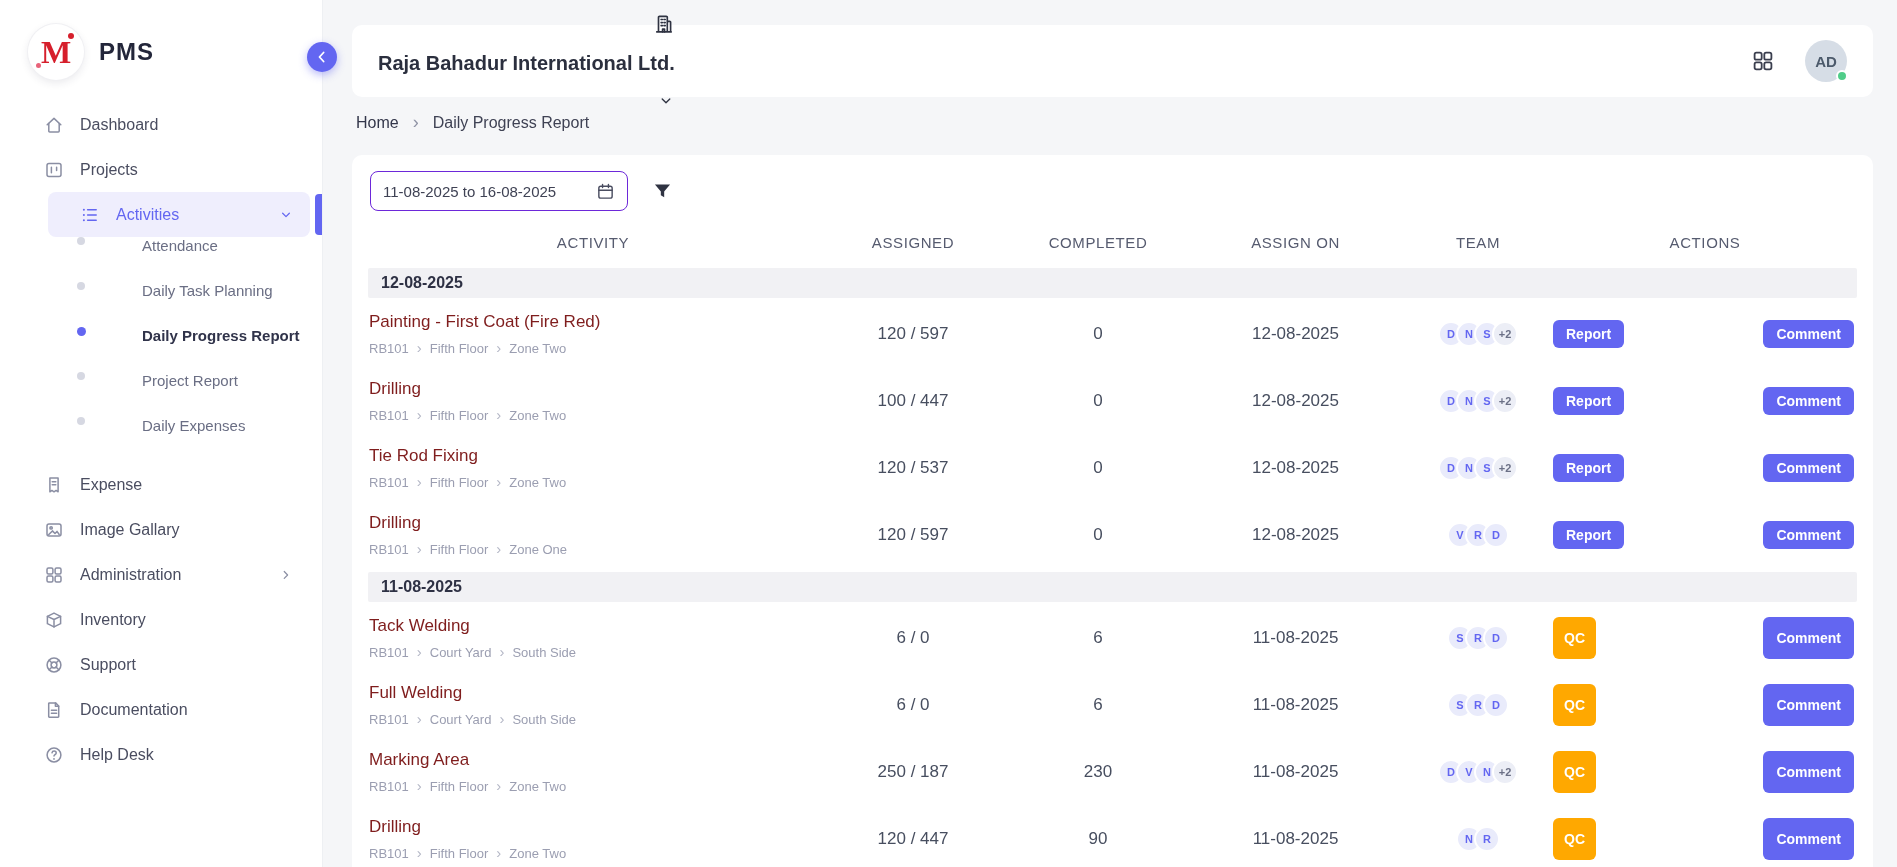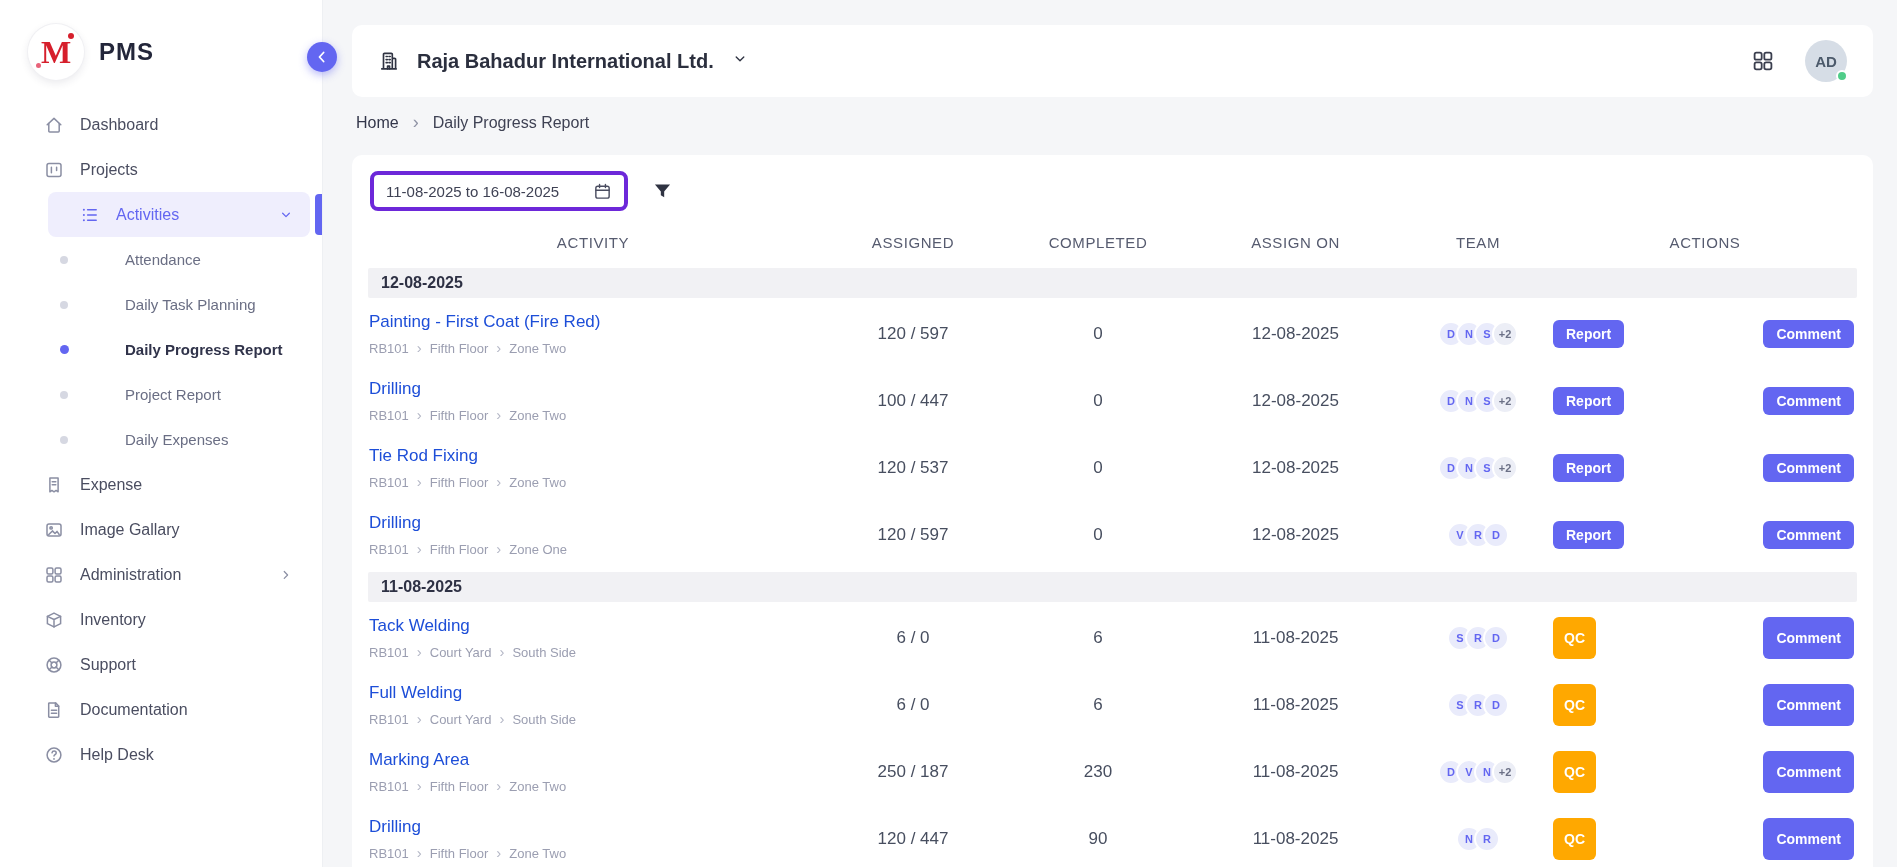"Raja Bahadur International Ltd." .company { align-items: flex-start -> flex-end; flex-direction: none -> column }
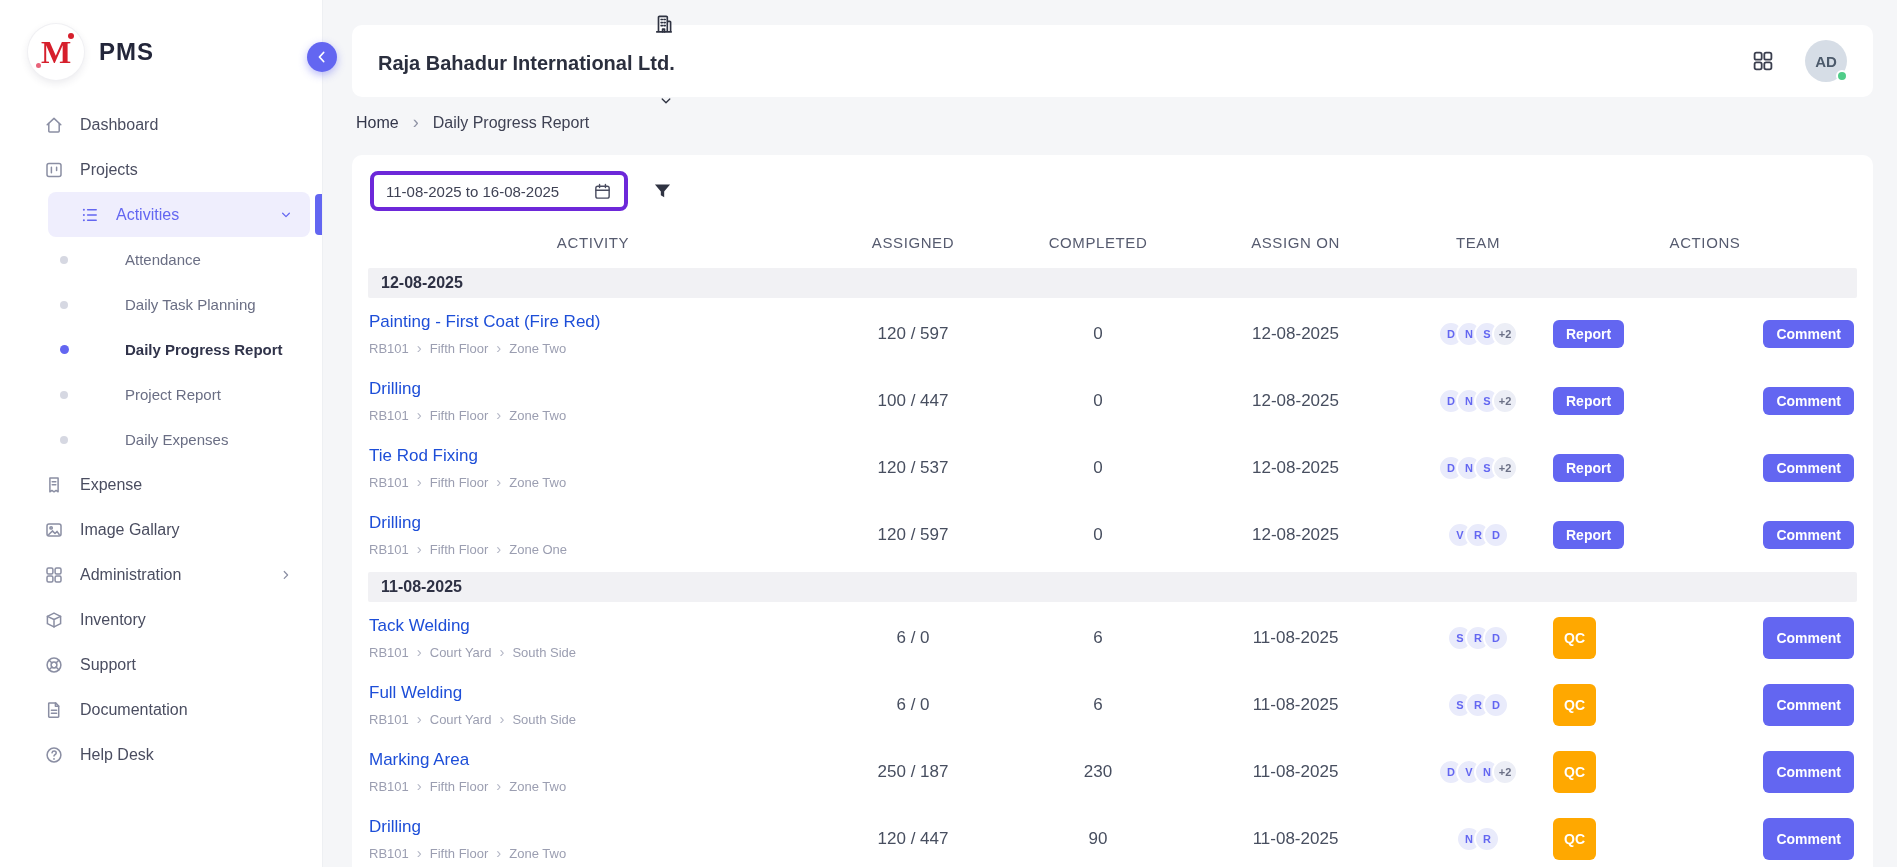"11-08-2025 to 16-08-2025" .date-input { border: 4px solid #6d28d9 -> 1px solid #6d28d9 }
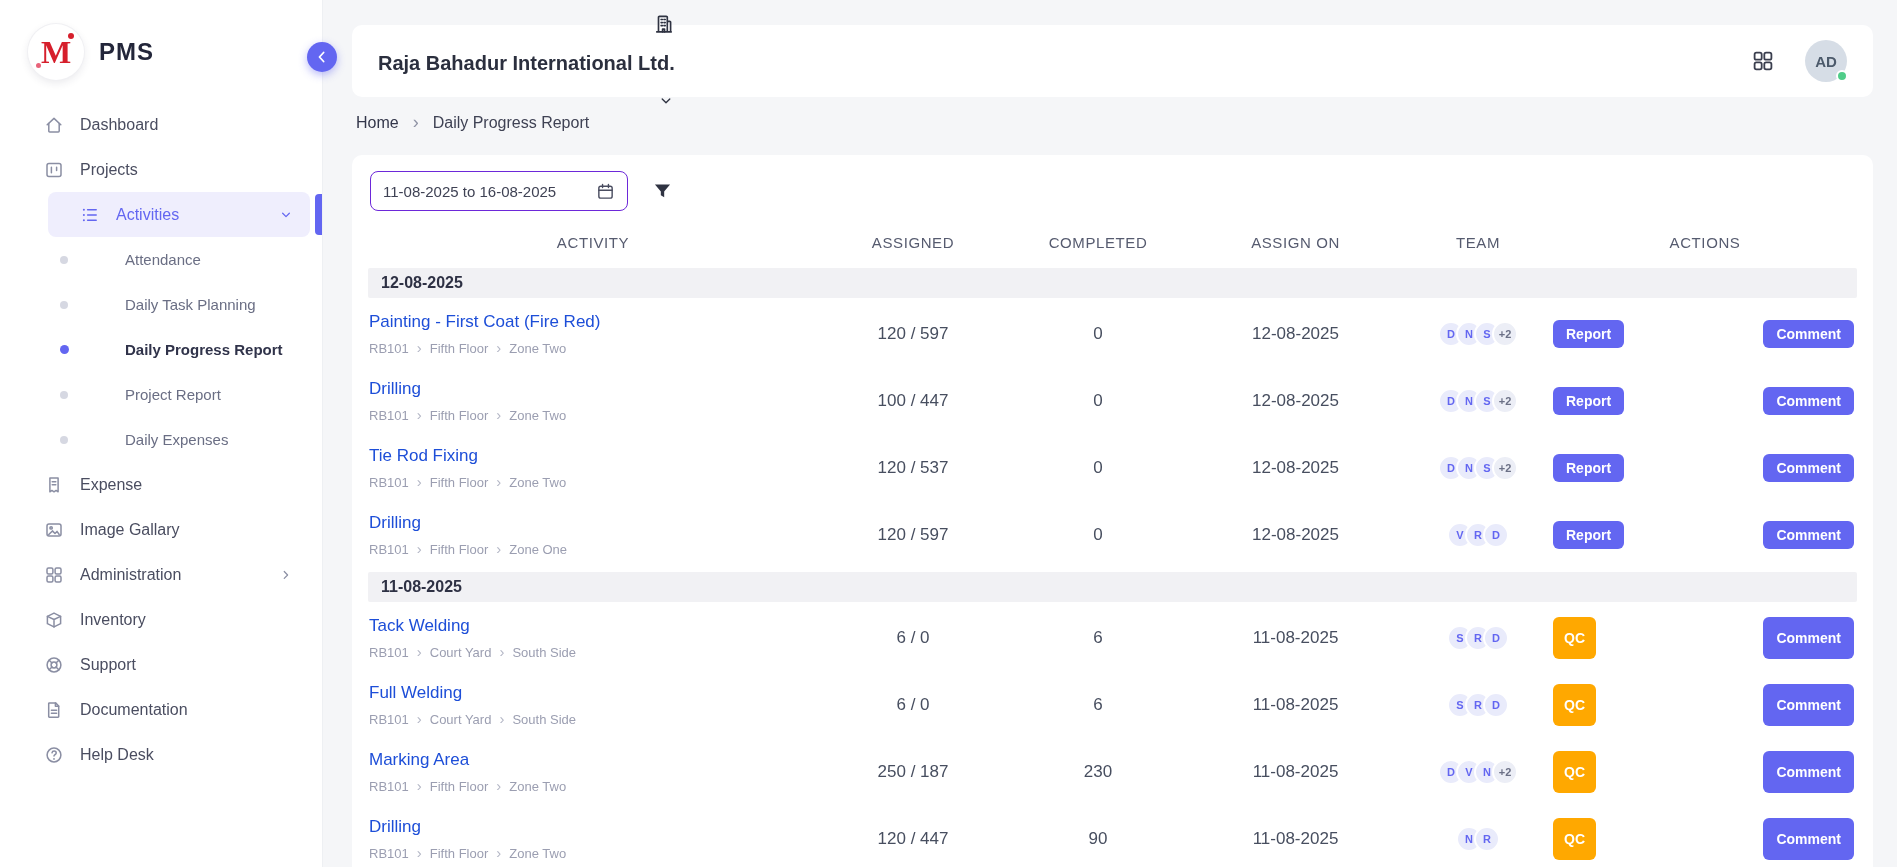"Attendance" .sub-item { align-items: center -> flex-start; margin-left: none -> 40px; padding-left: 60px -> 37px }
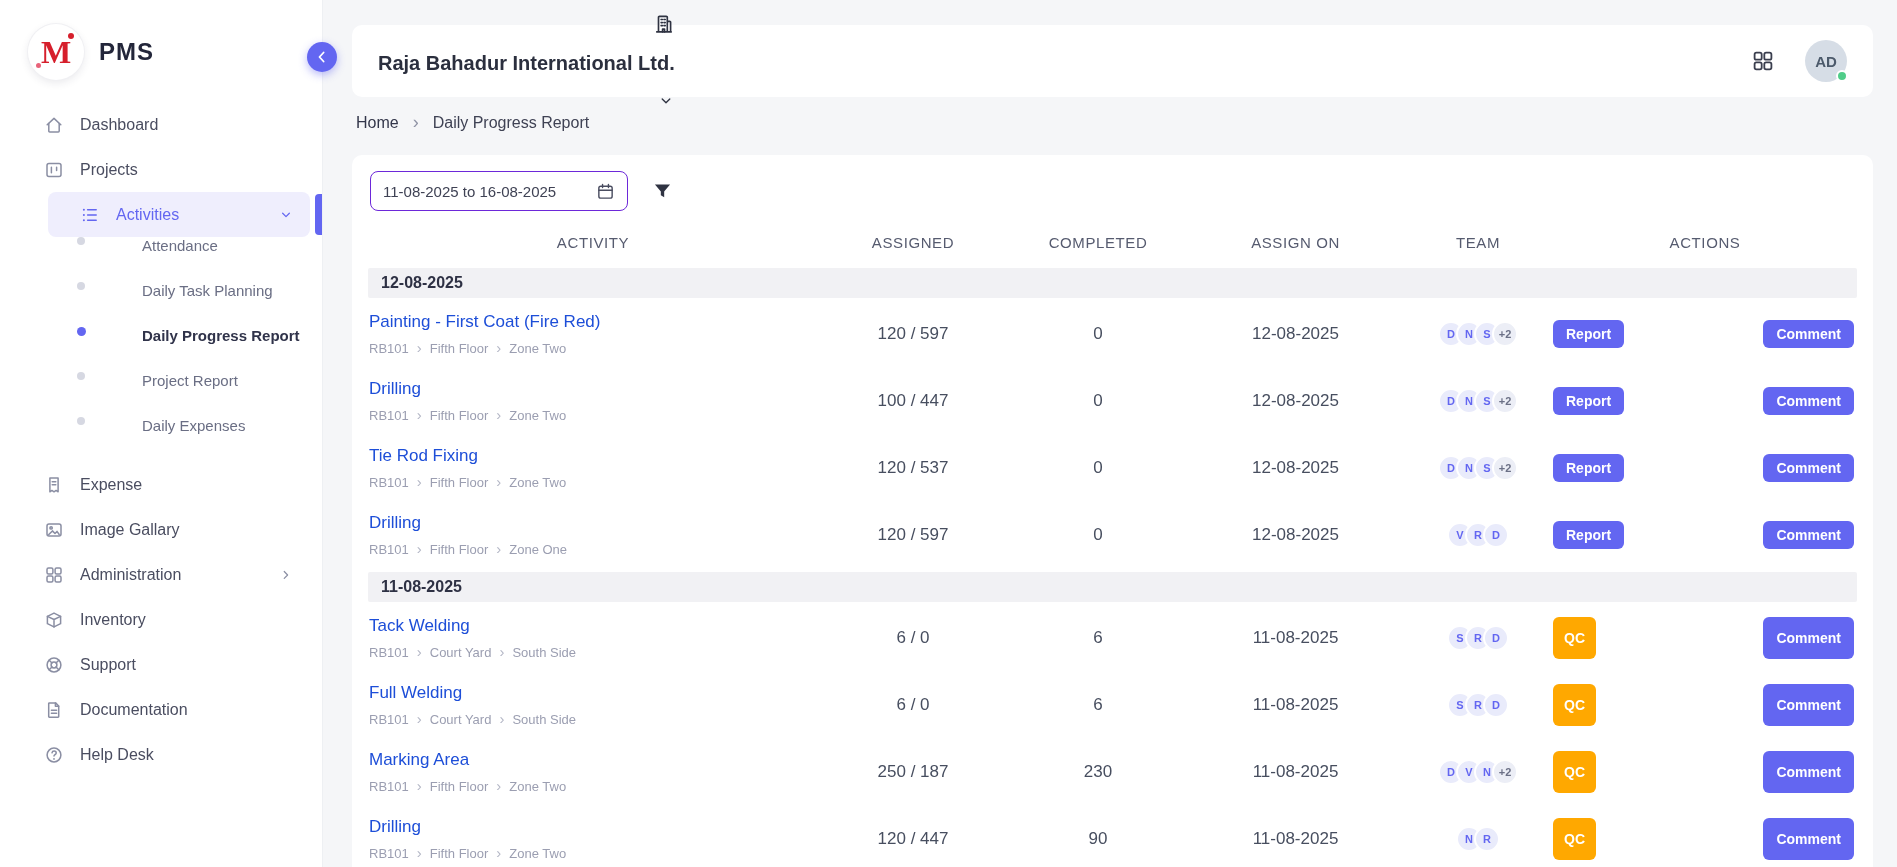"Painting - First Coat (Fire" .activity-name { color: #1d4ed8 -> #7f1d1d }
